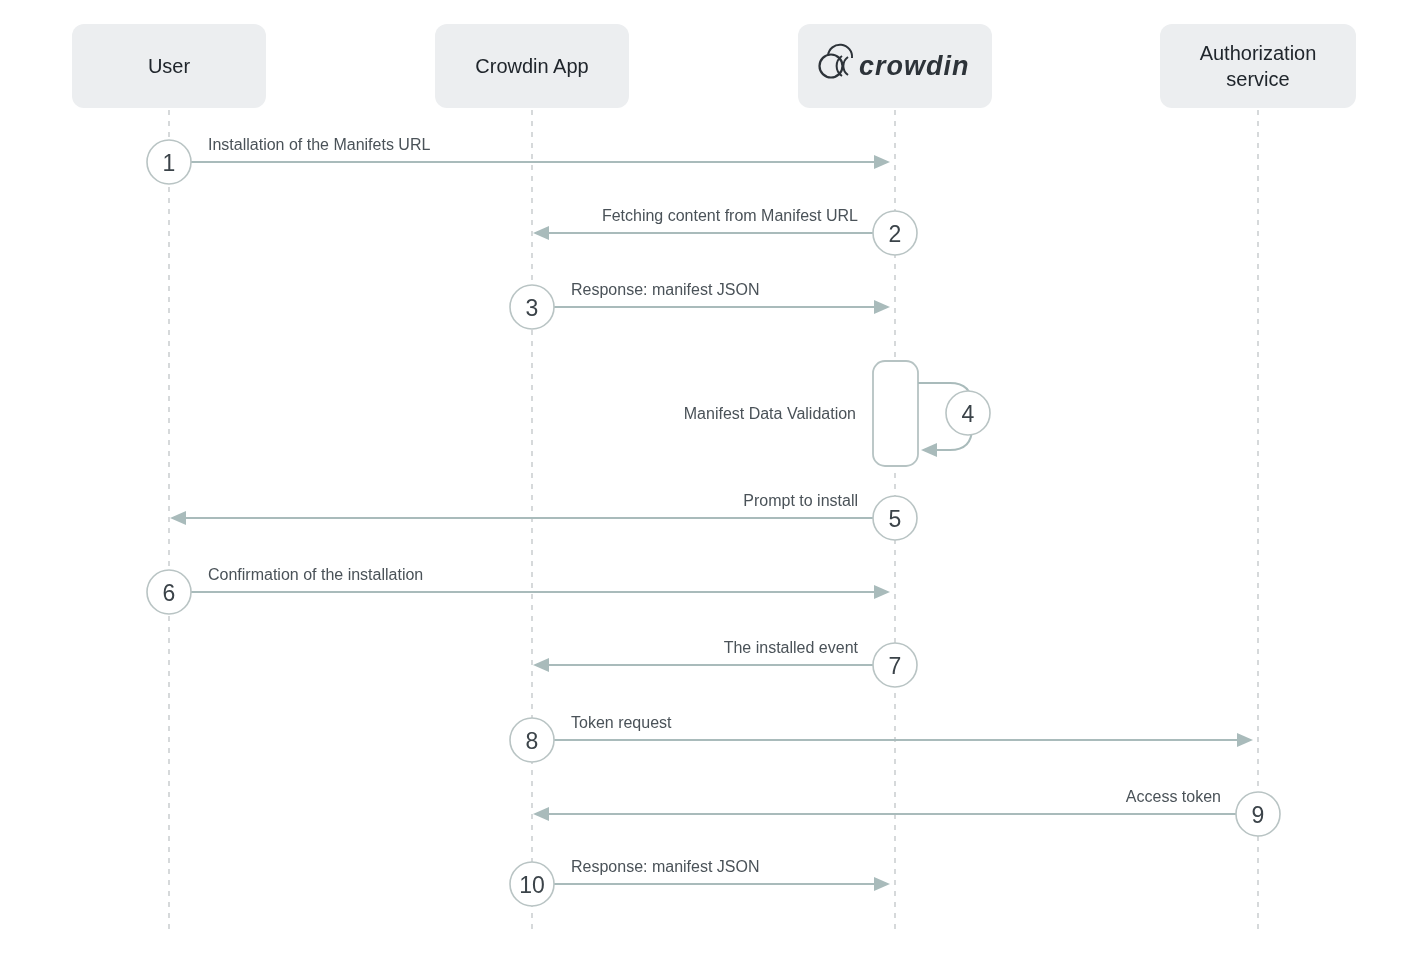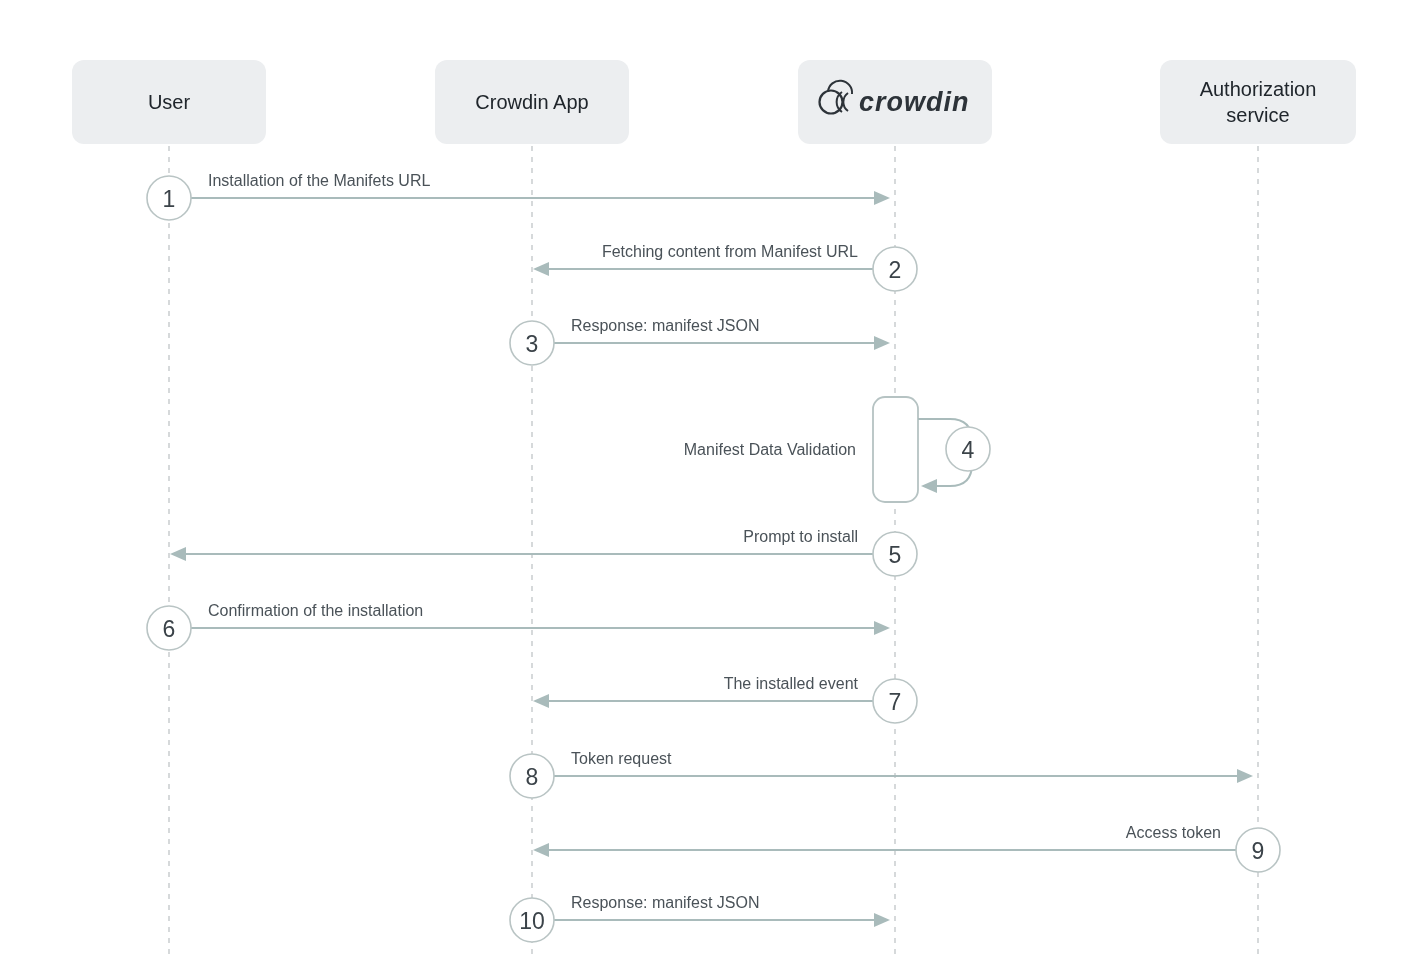"User" #diagram-root { margin-top: 36px -> none }
